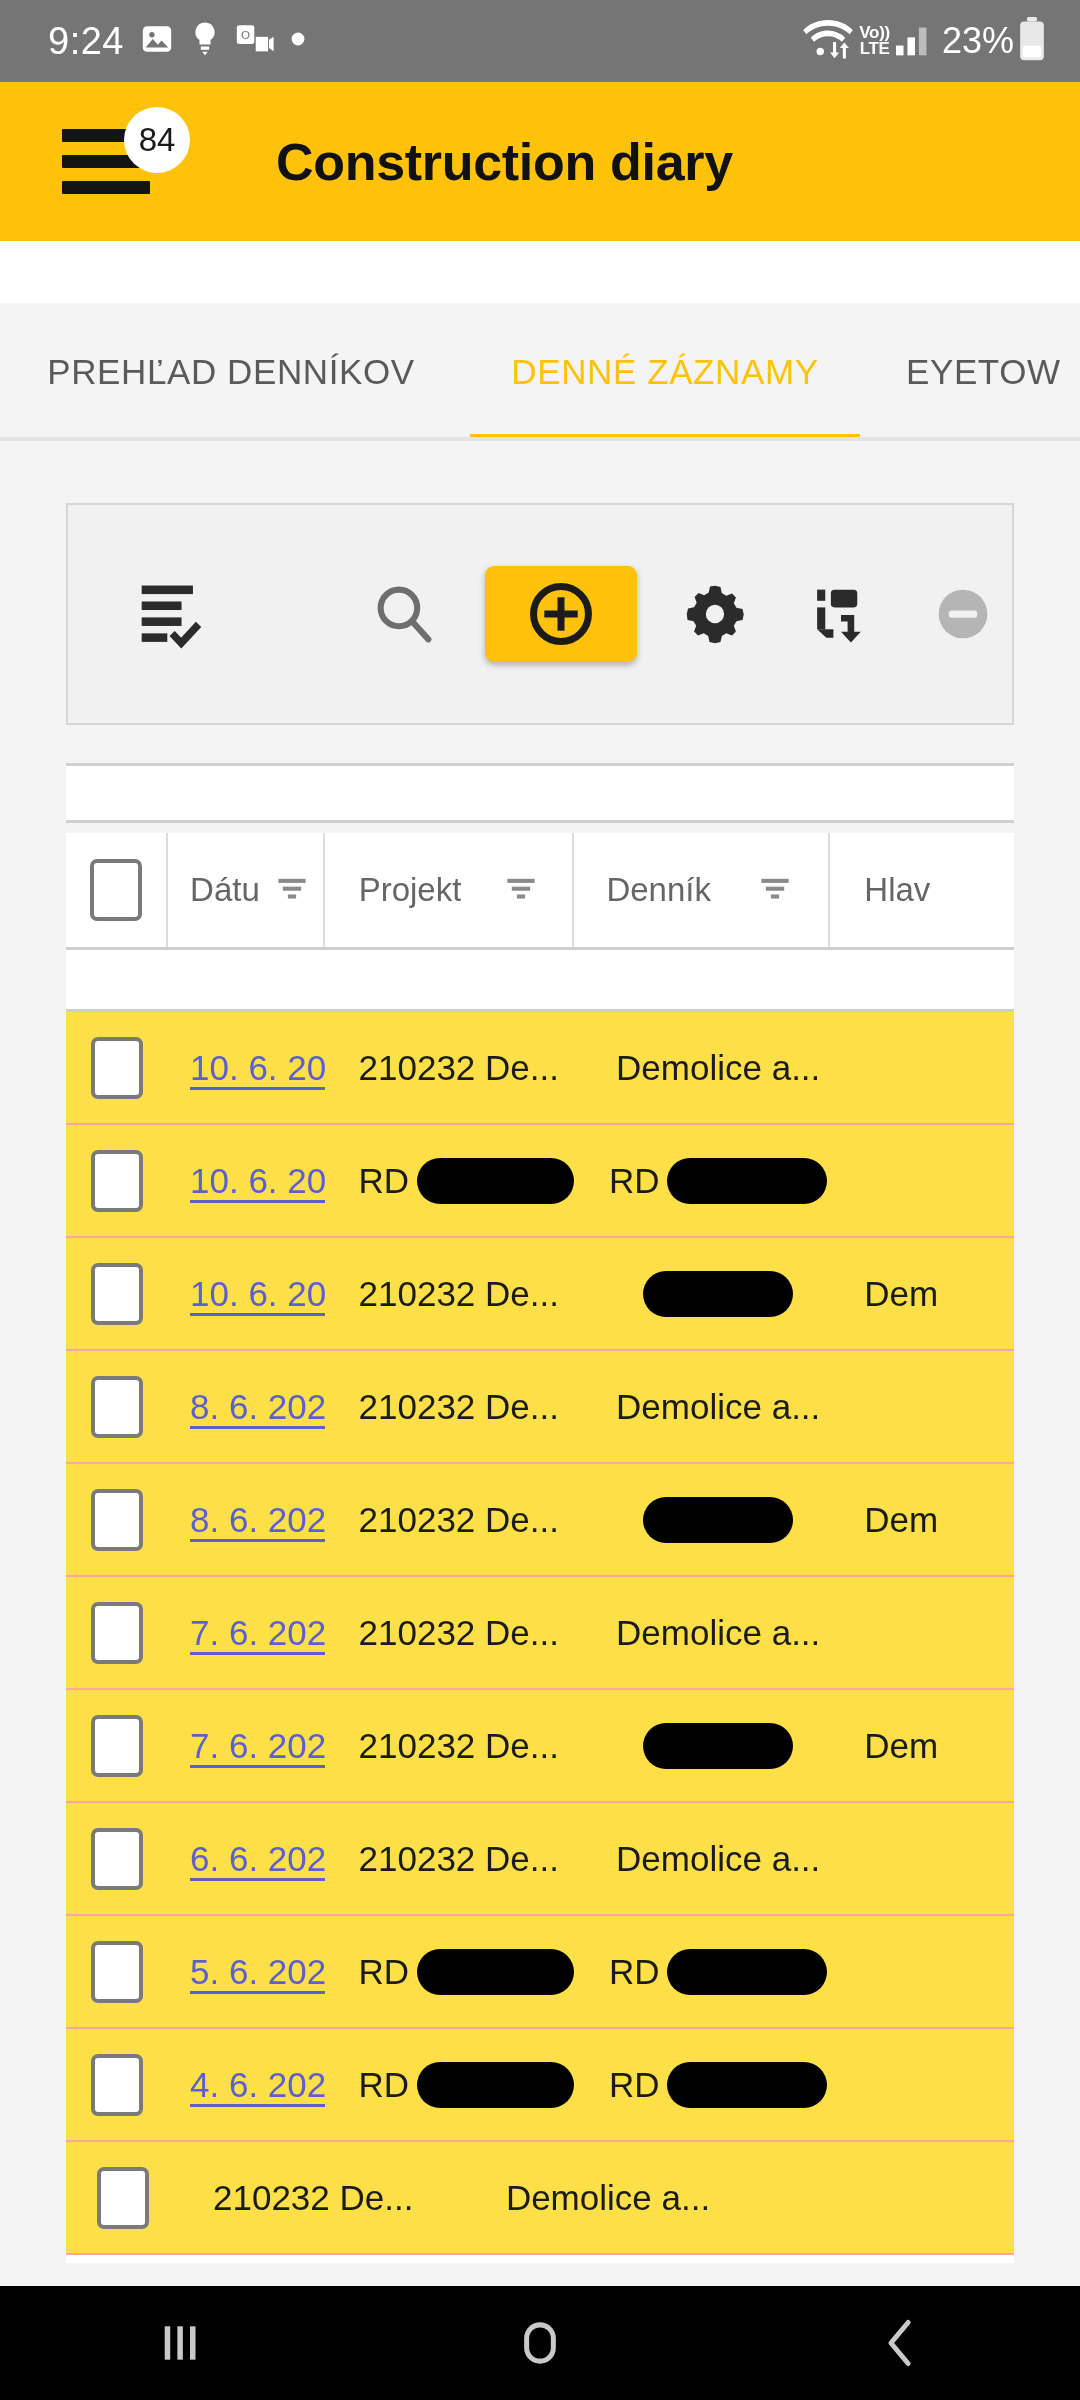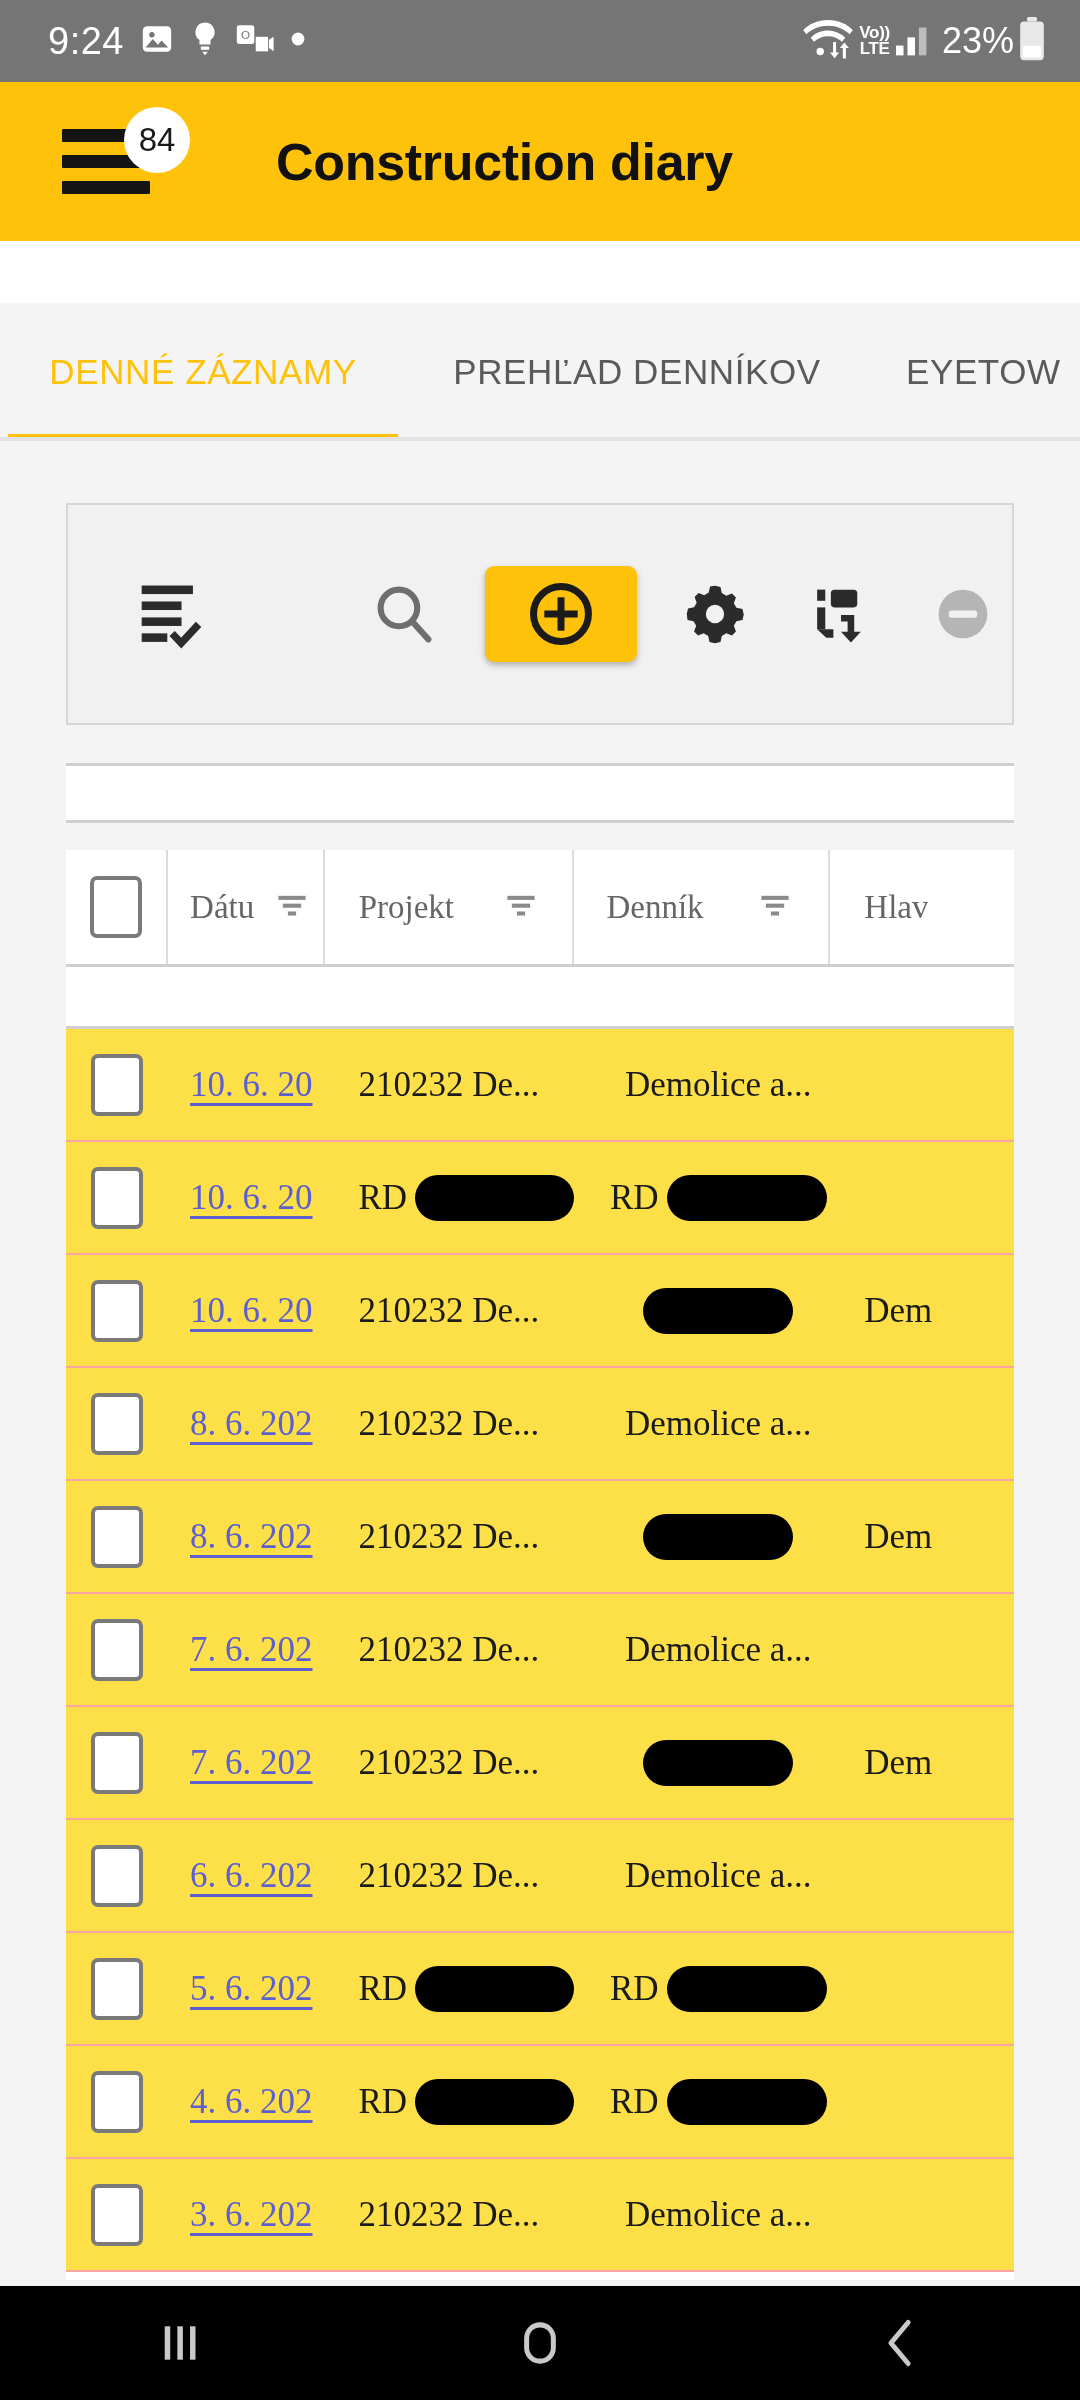"DENNÉ ZÁZNAMY" div.tab { order: before "PREHĽAD DENNÍKOV" -> after "PREHĽAD DENNÍKOV" }
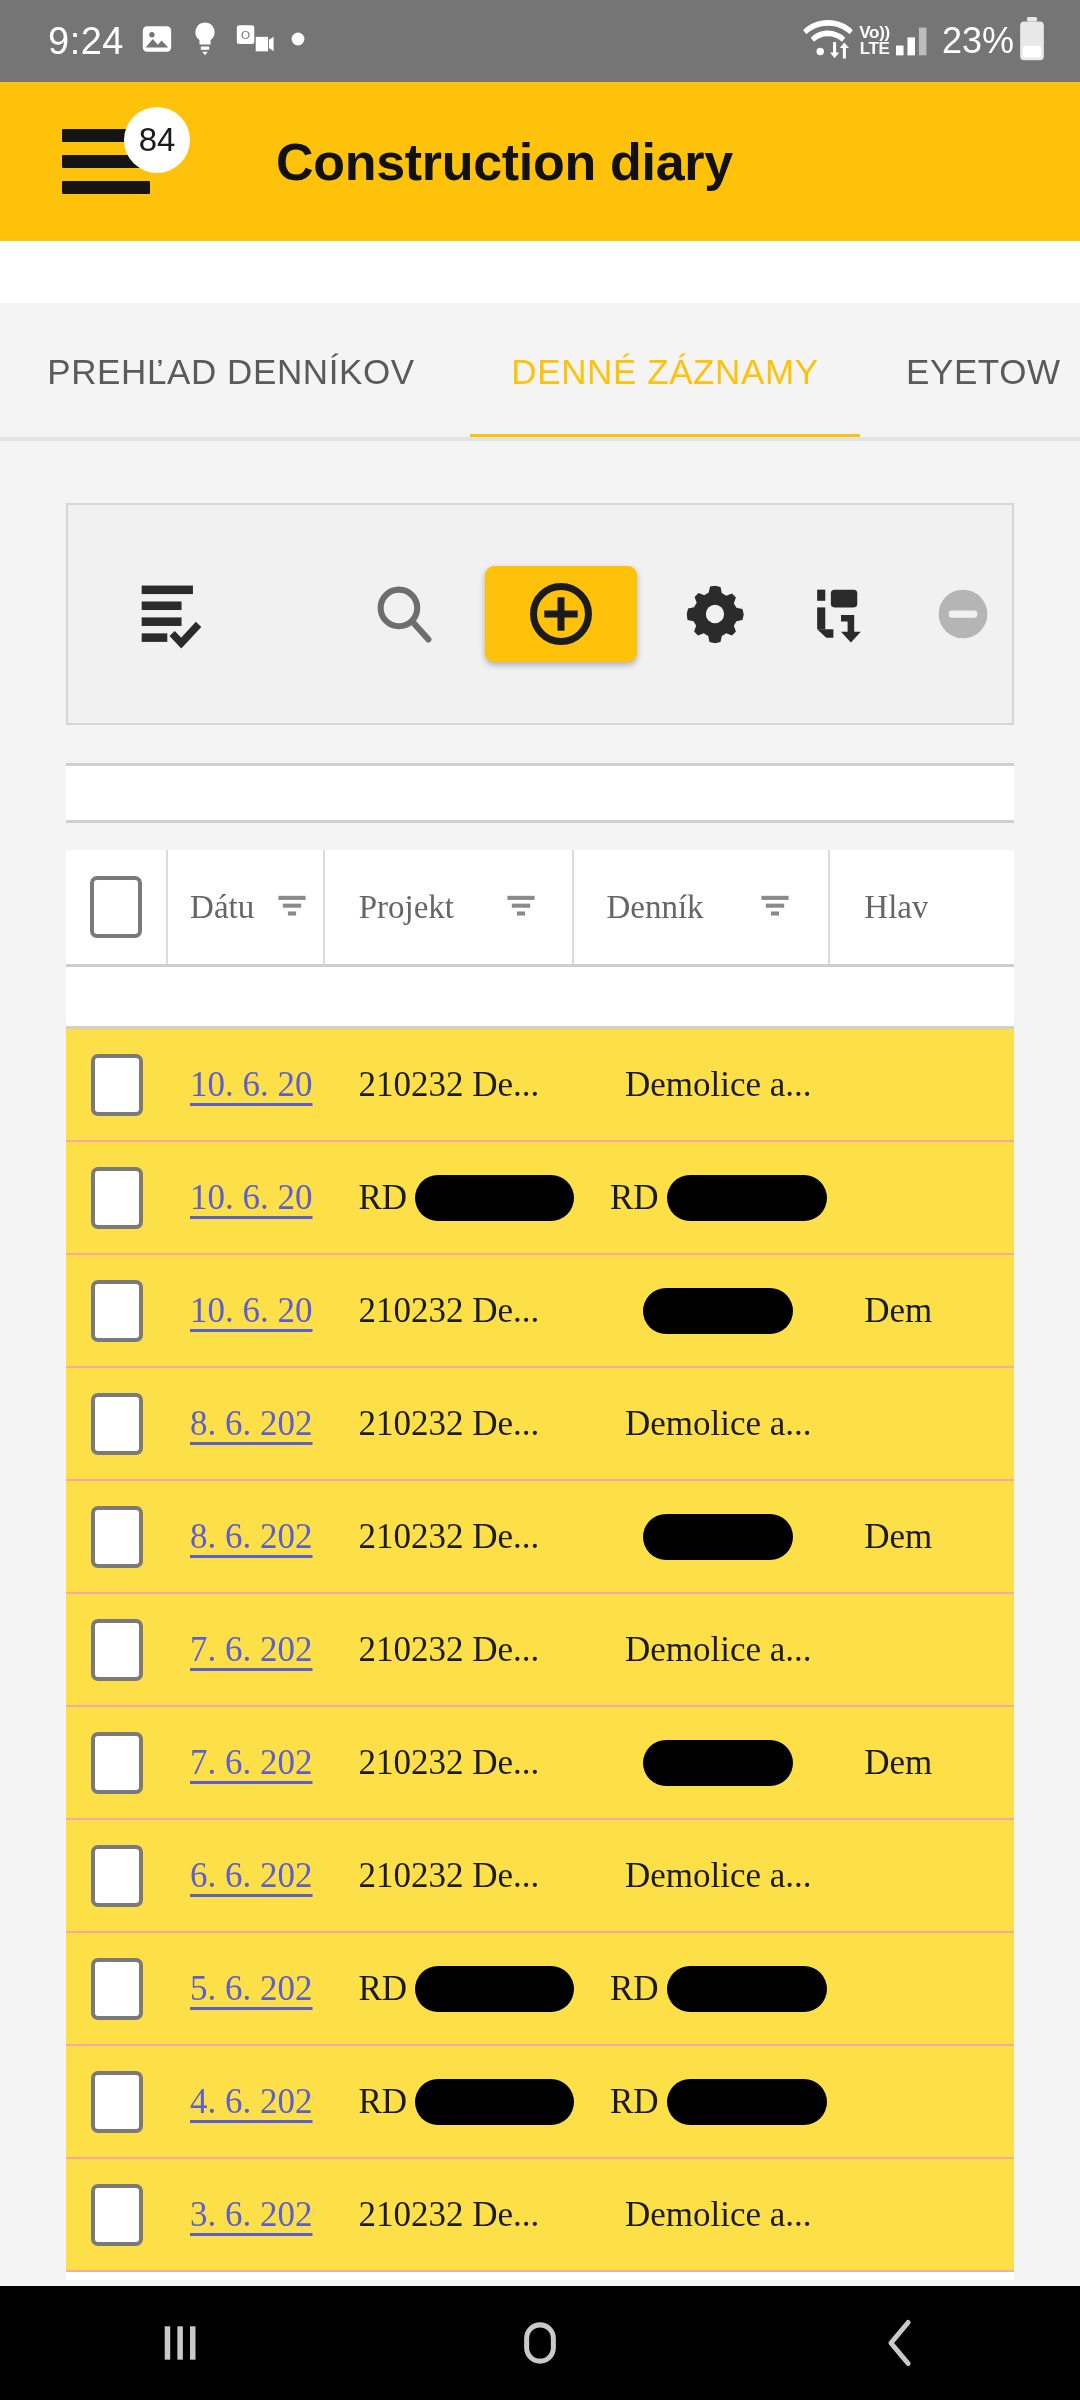"Dátu" .table-clip { font-family: Liberation Serif, serif -> none; top: 850px -> 833px }
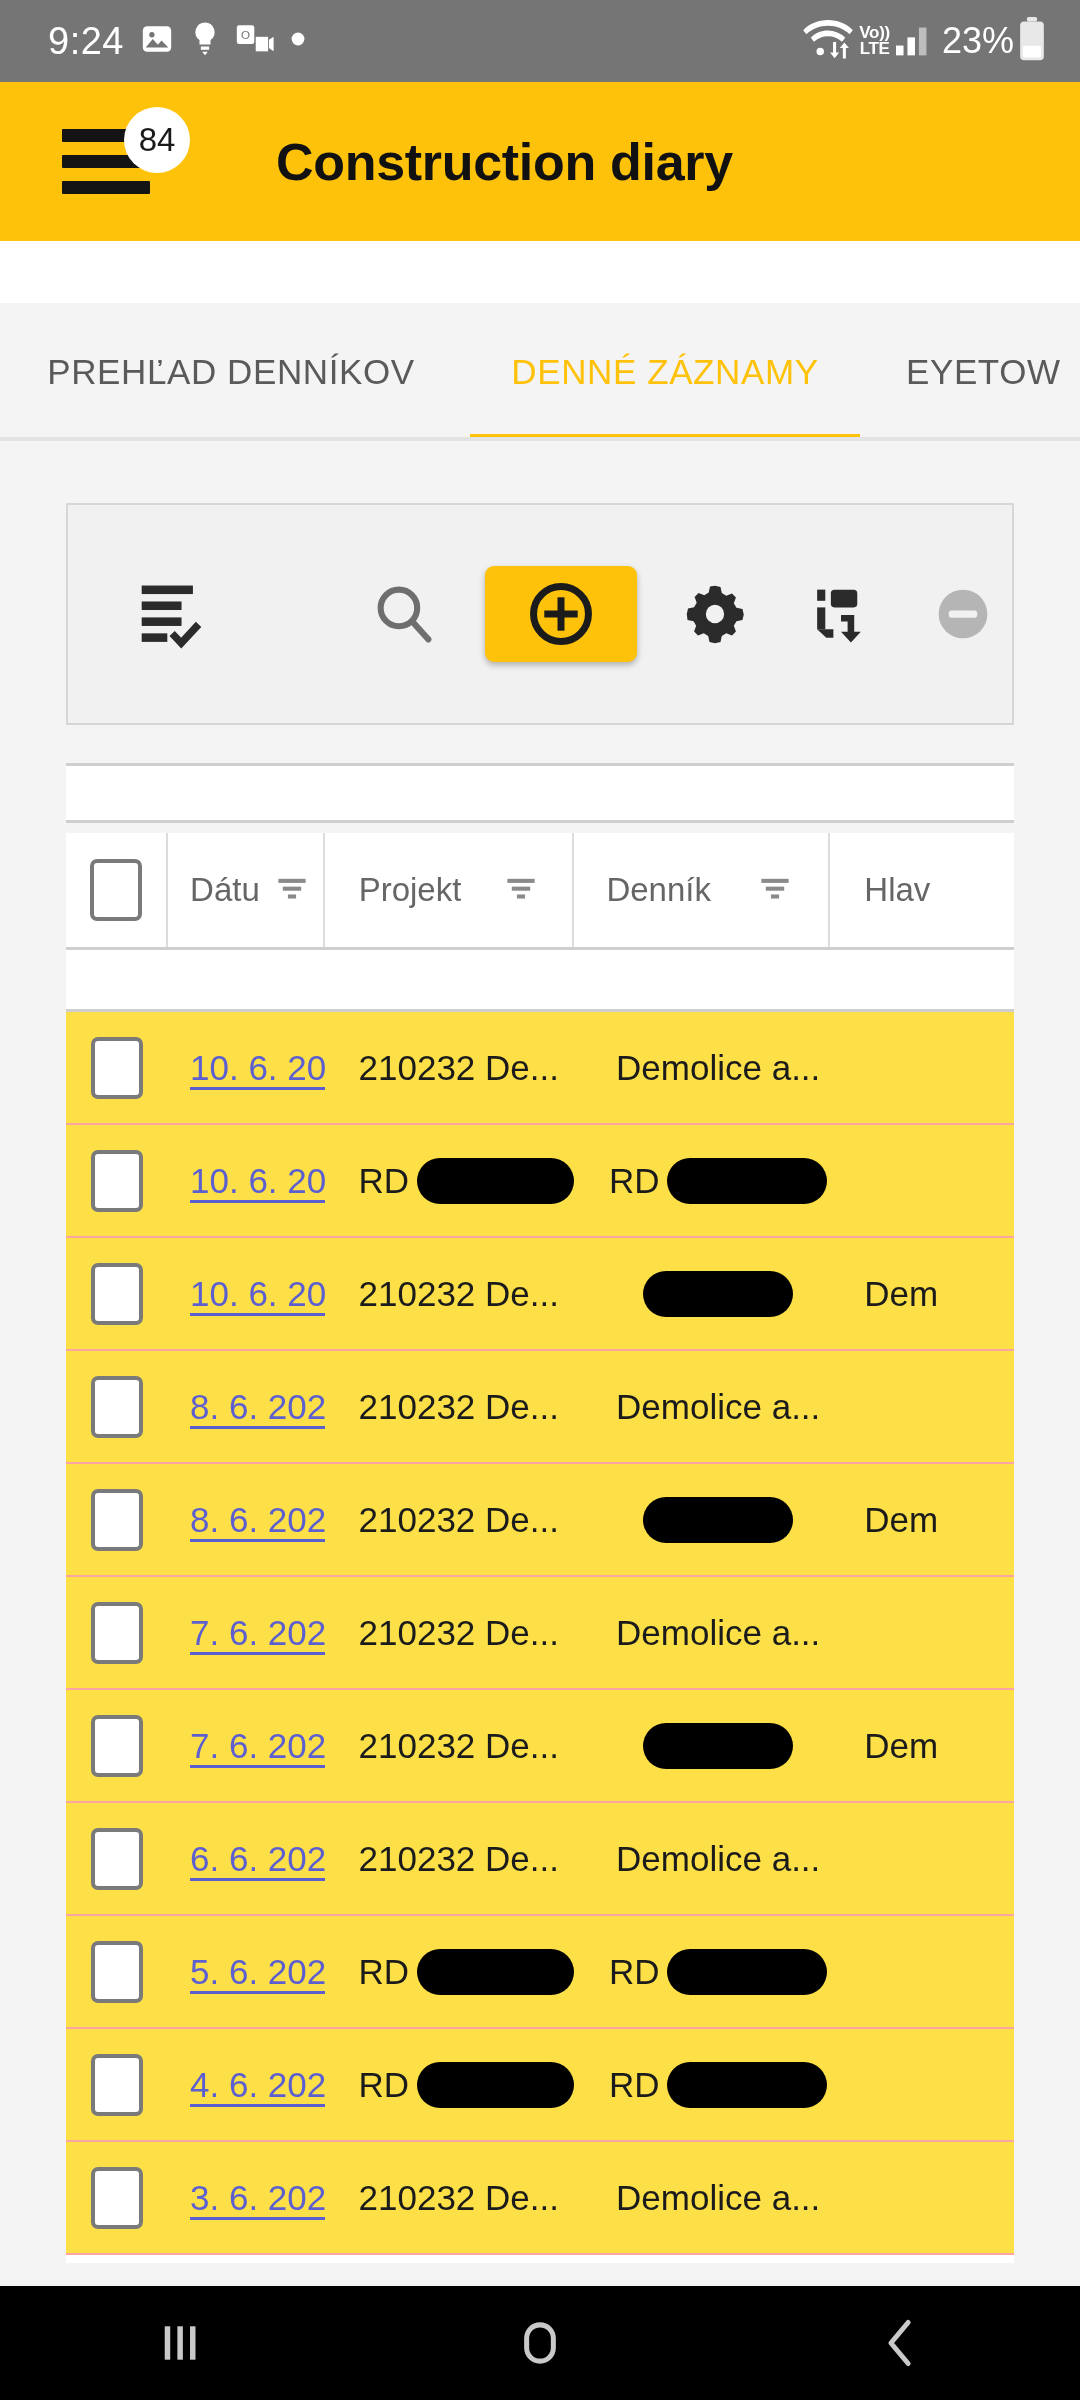"3. 6. 202" div.td { html: <div> <span>3. 6. 202</span> </div> -> none }
